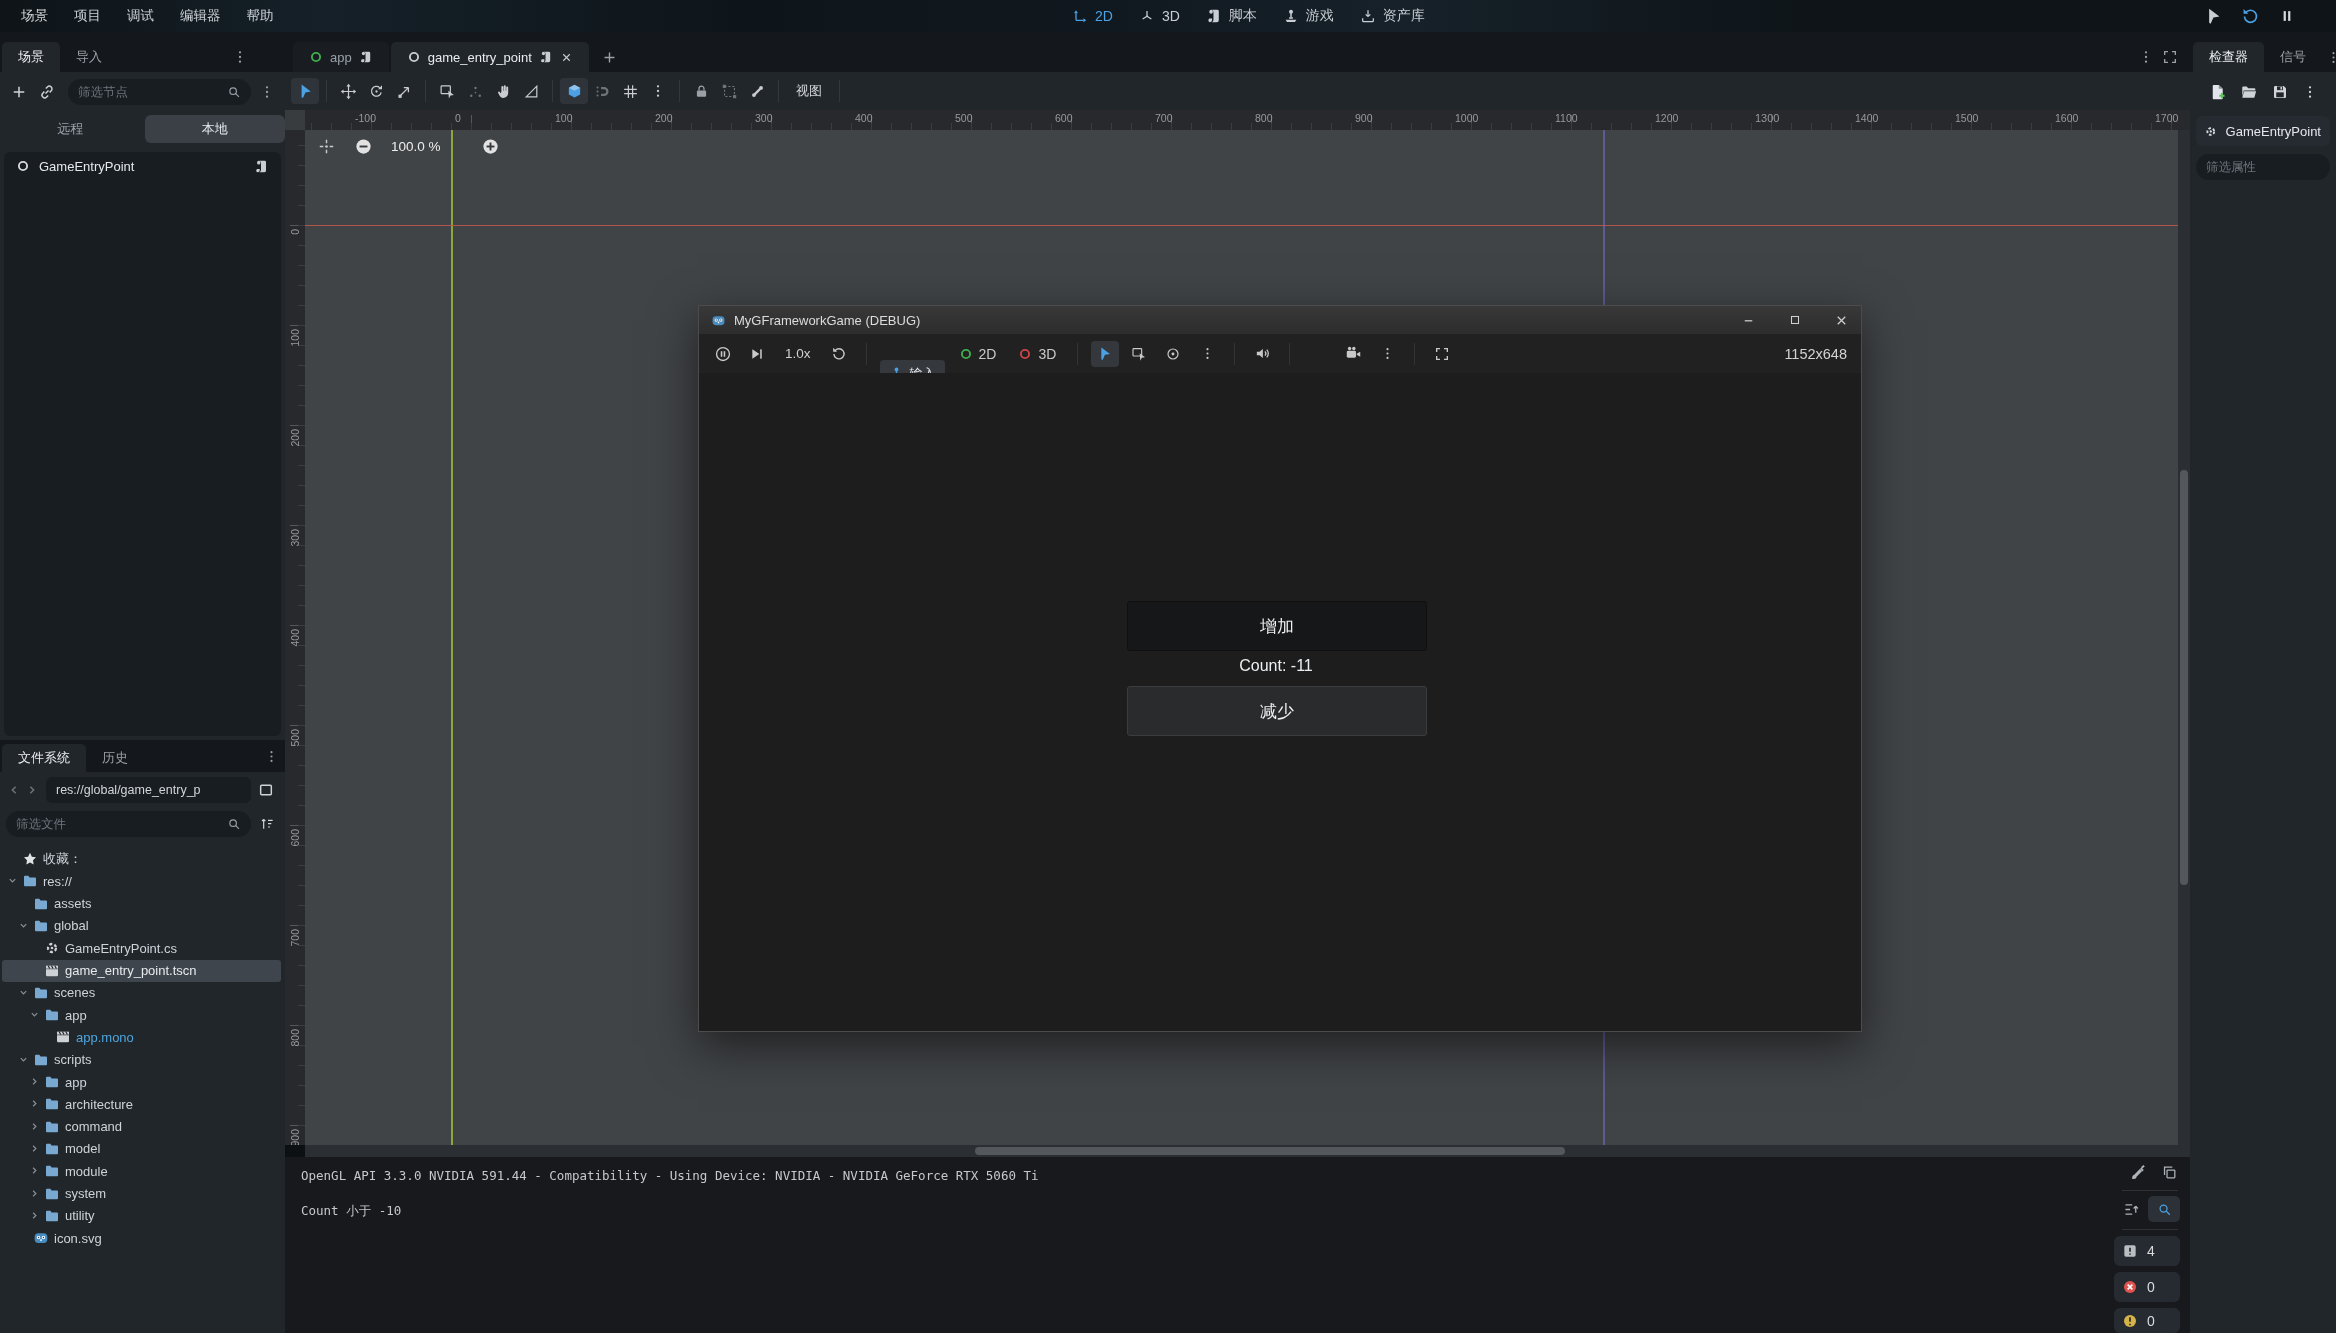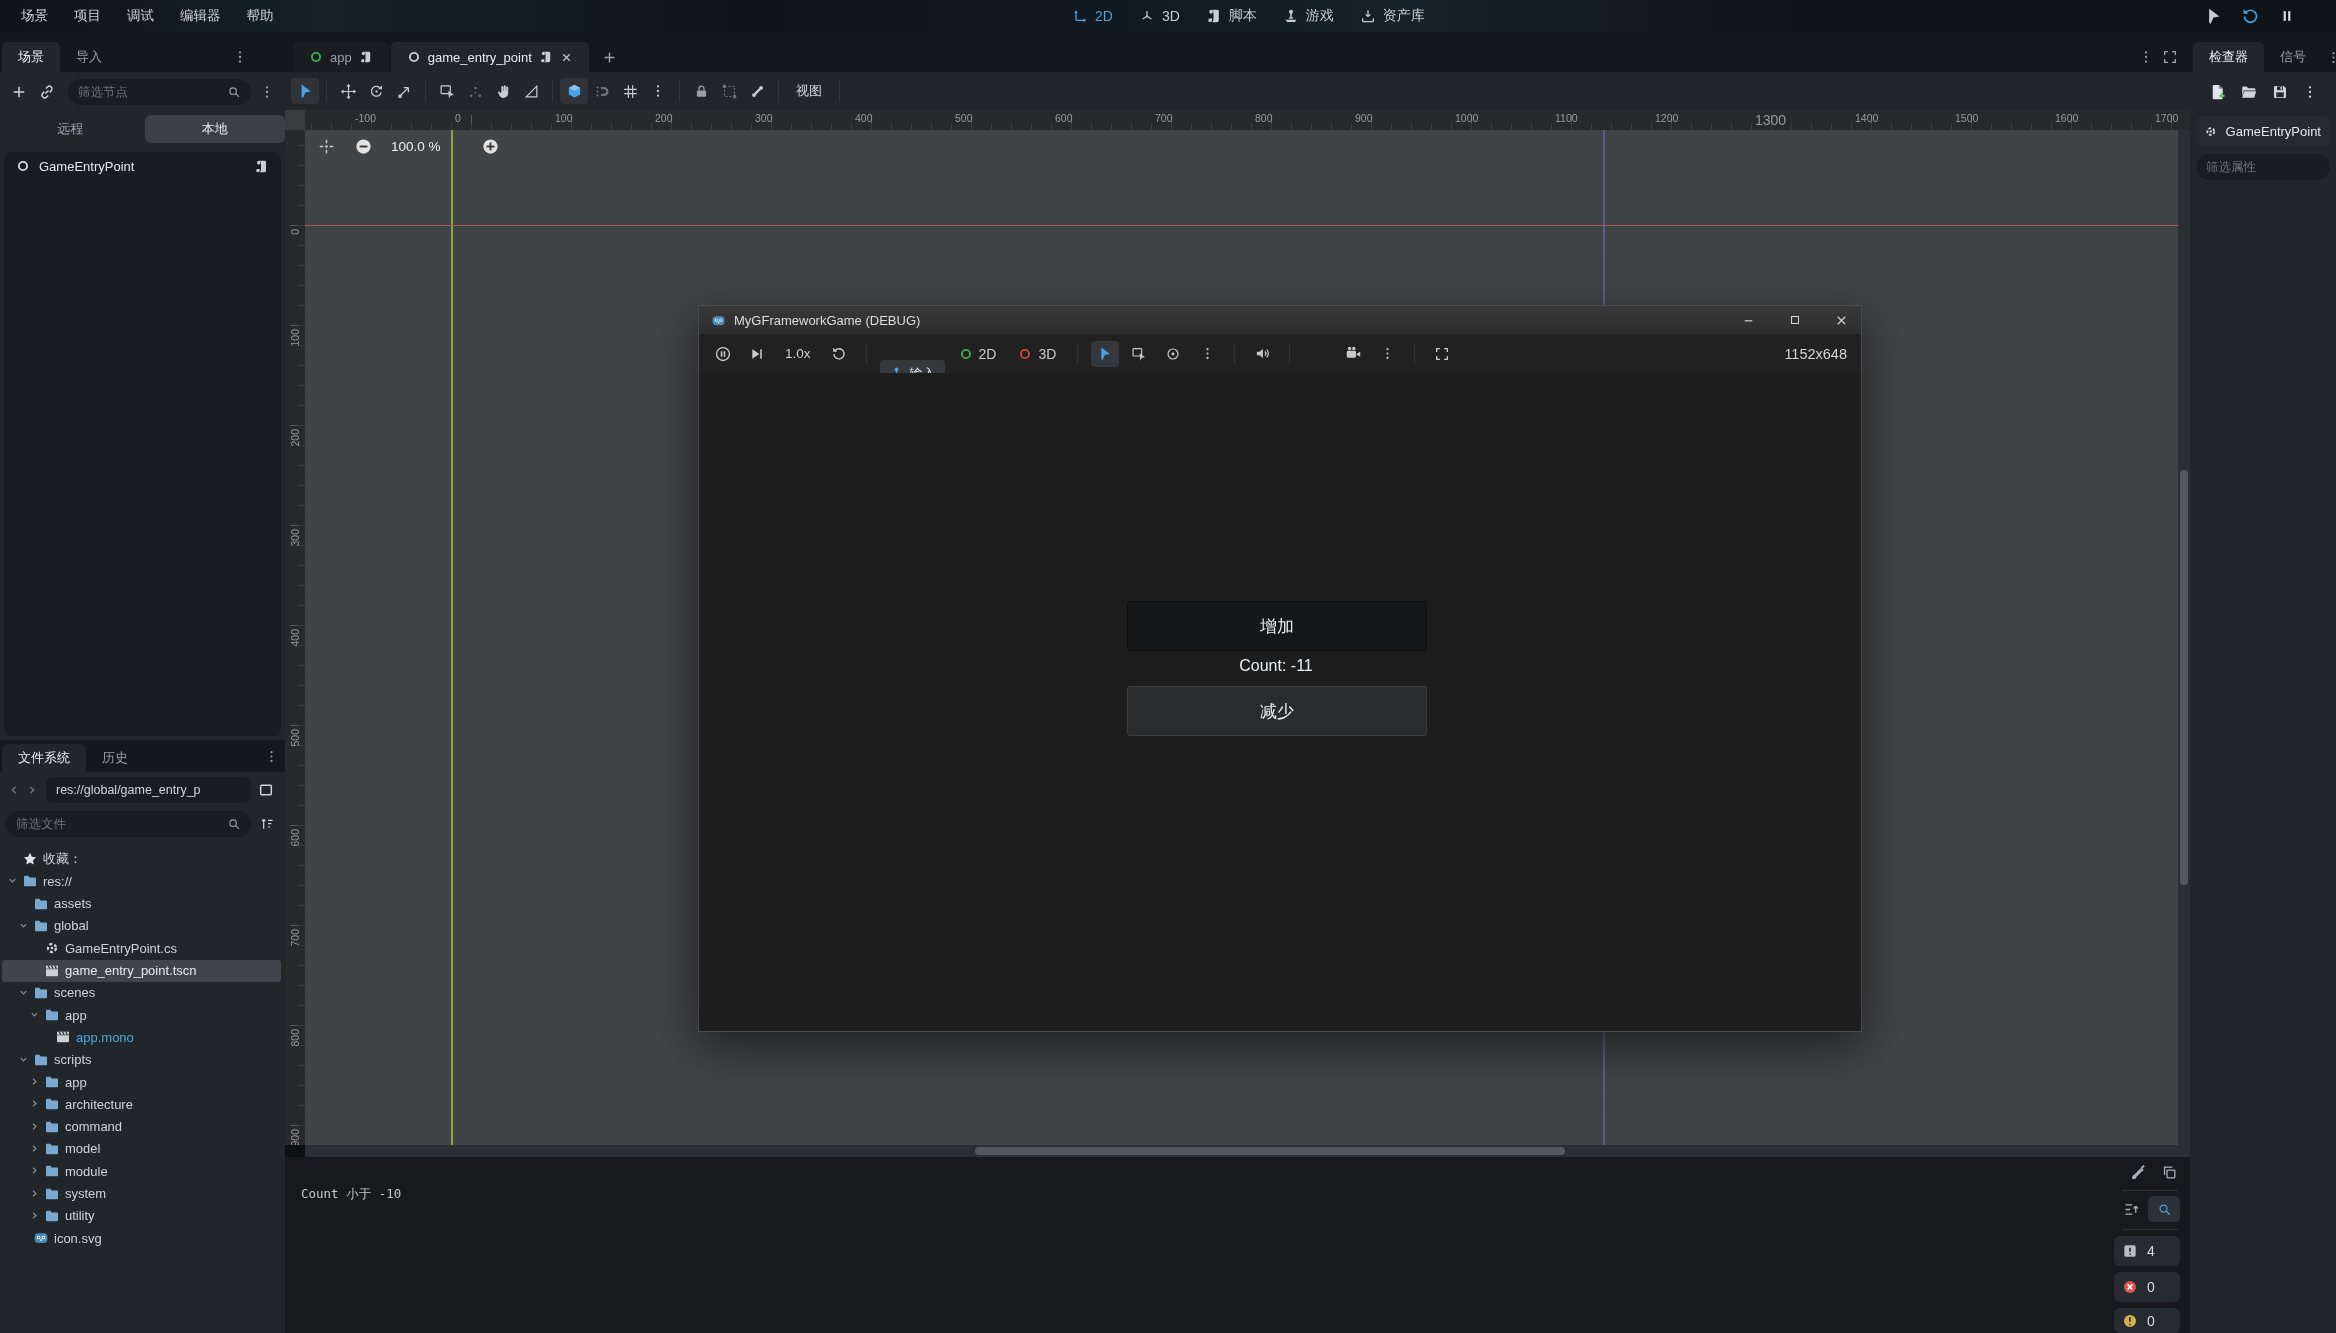"1300" span { font-size: 14px -> 11px }
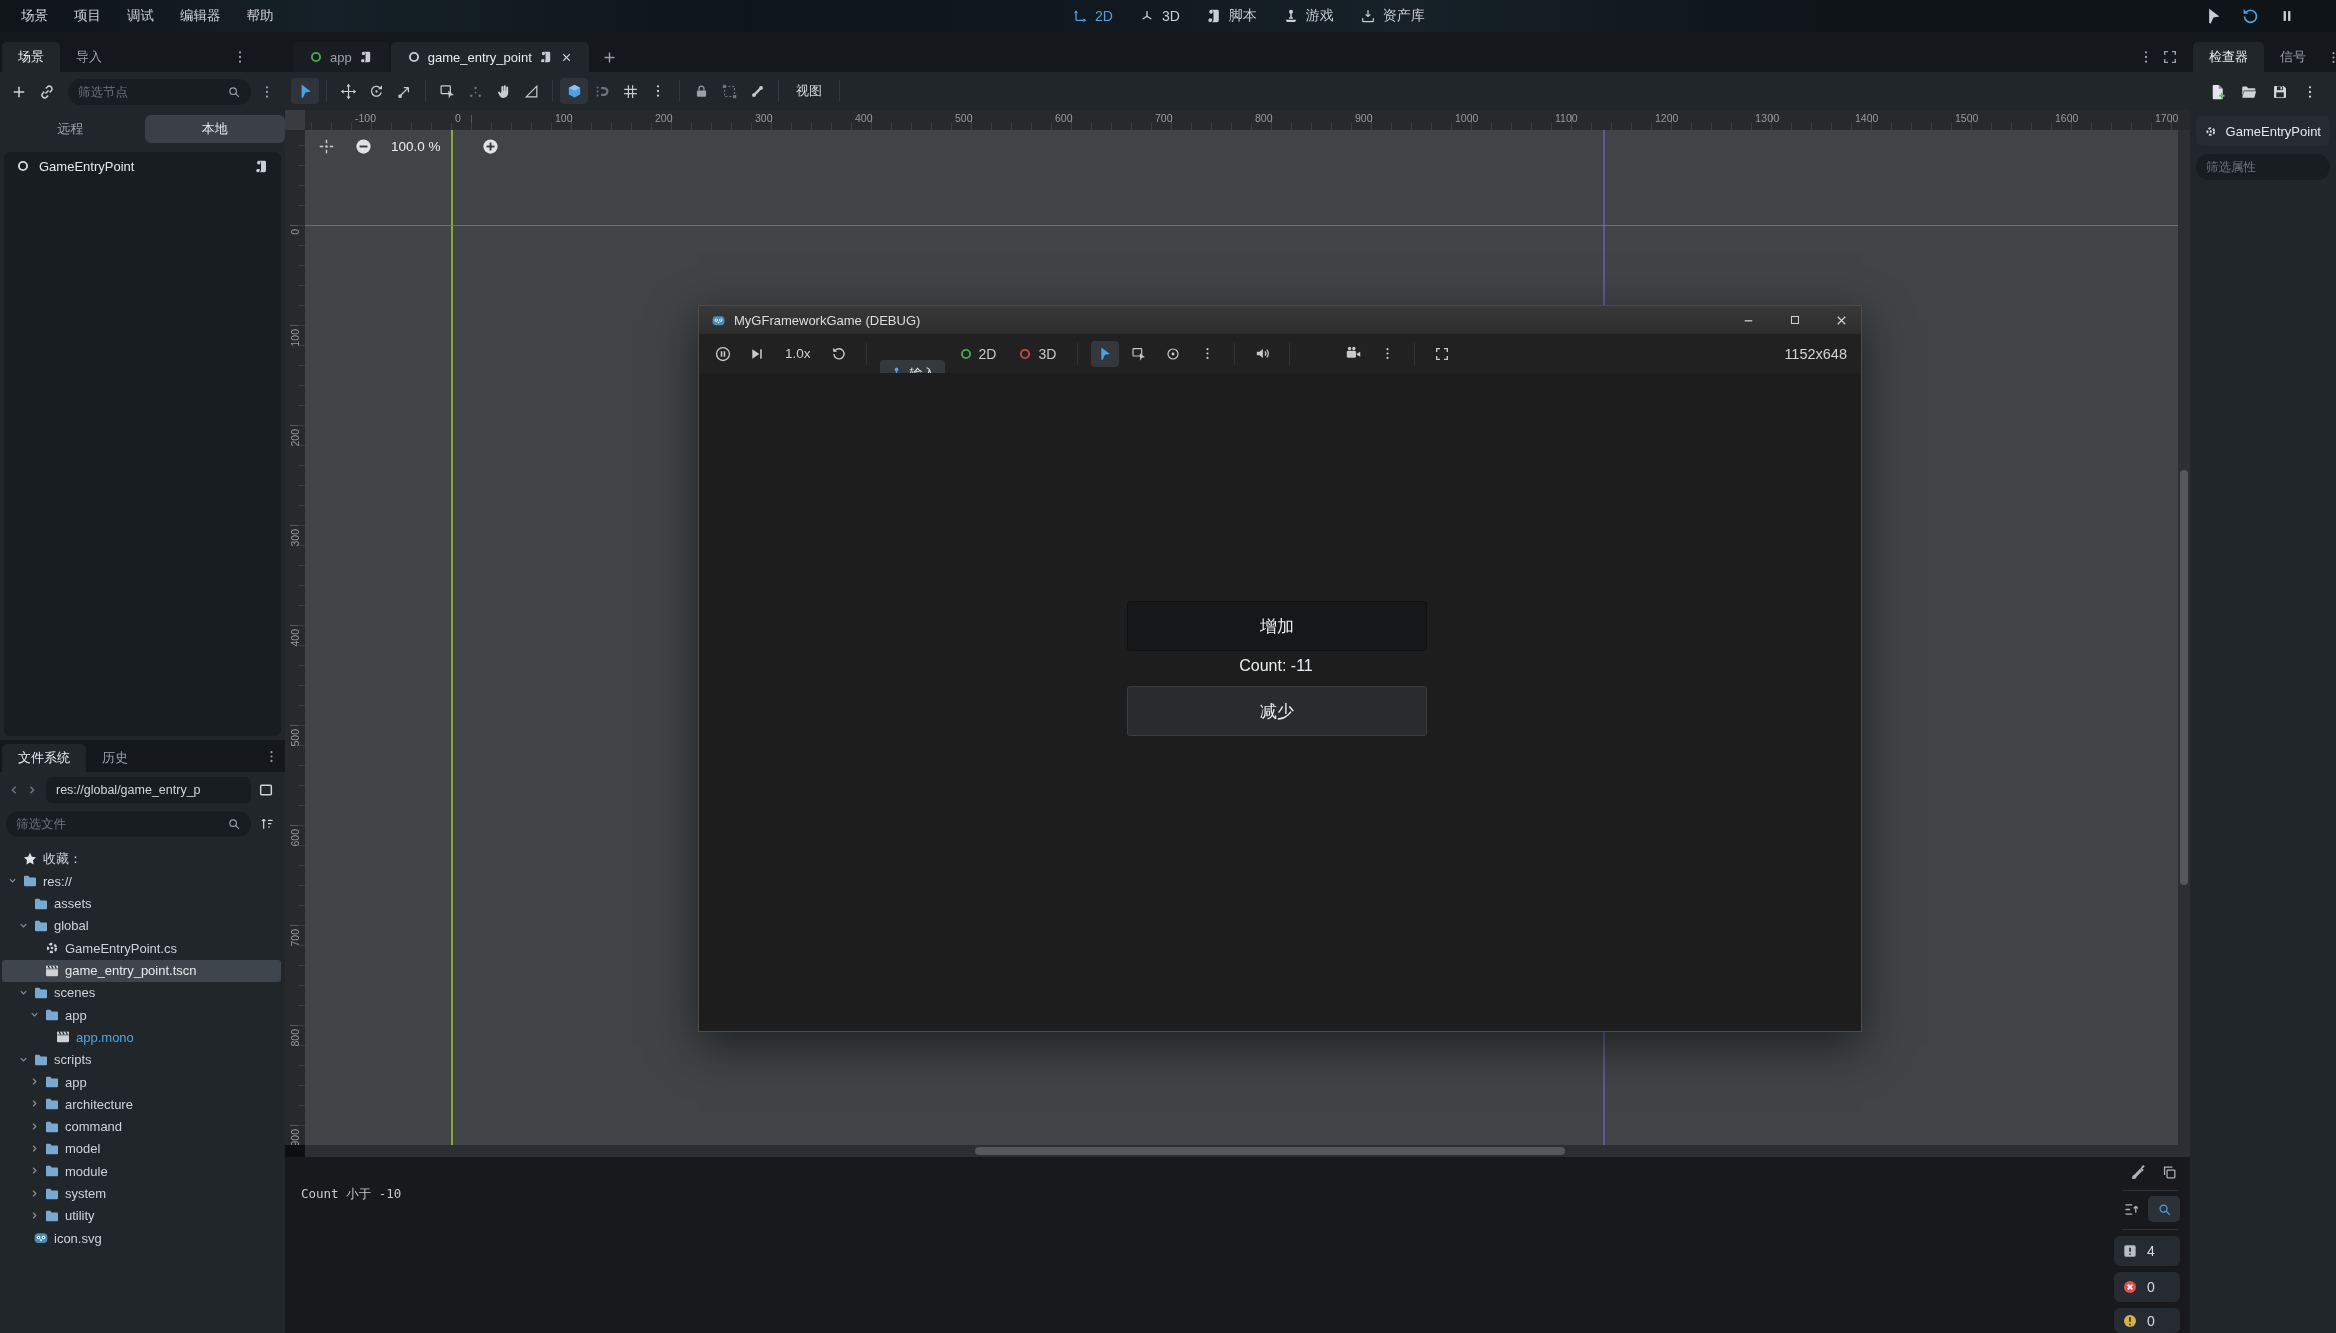"OpenGL API 3.3.0 NVIDIA 591.44" div { html: none -> <div>OpenGL API 3.3.0 NVIDIA 591.44 - Compatibility - Using Device: NVIDIA - NVIDIA GeForce RTX 5060 Ti</div> }
